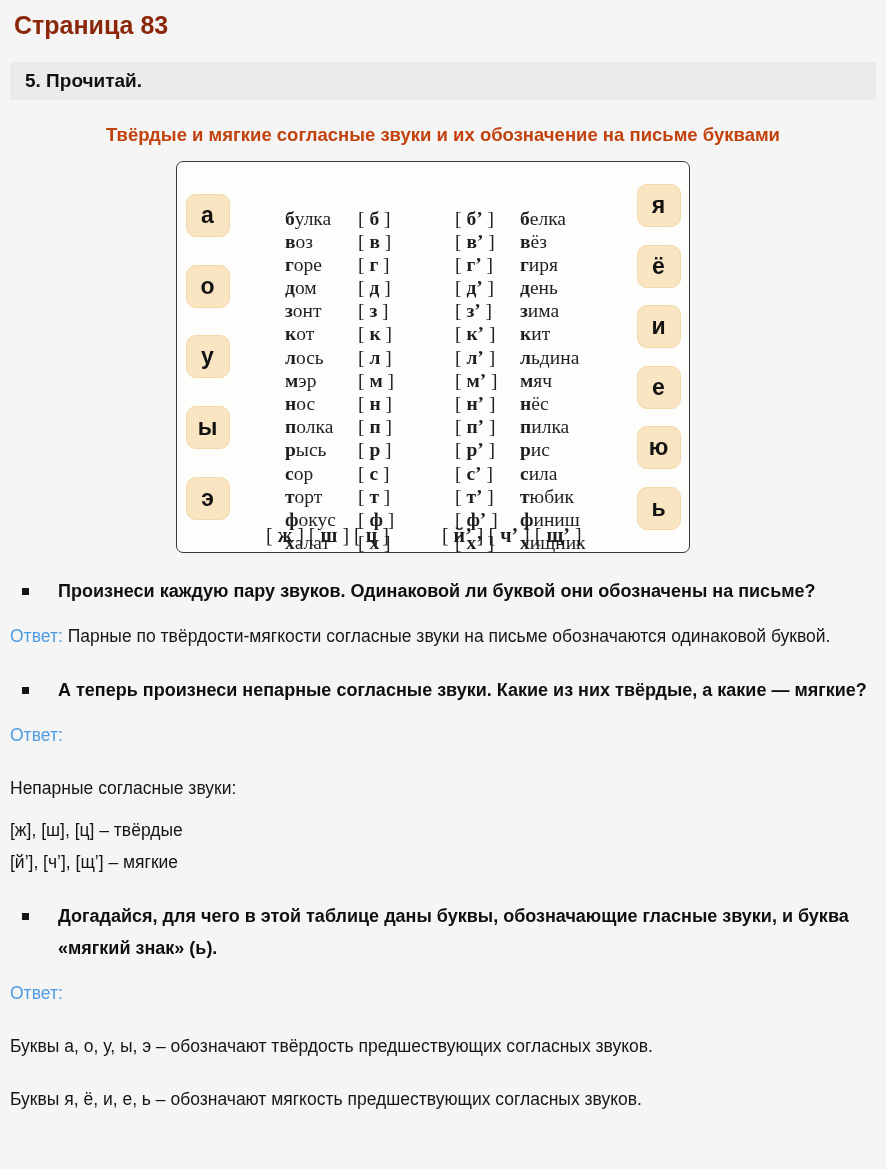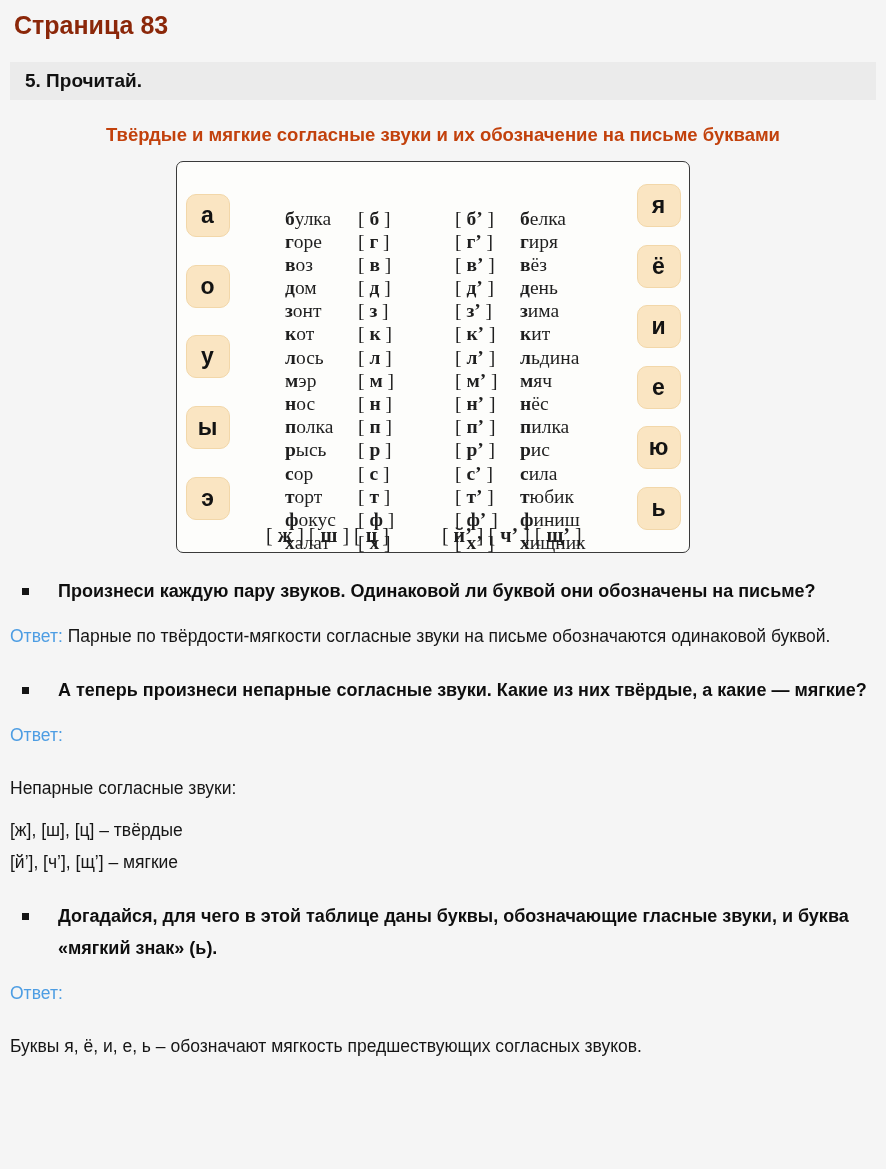"горе" div.t-row { order: before "воз" -> after "воз" }
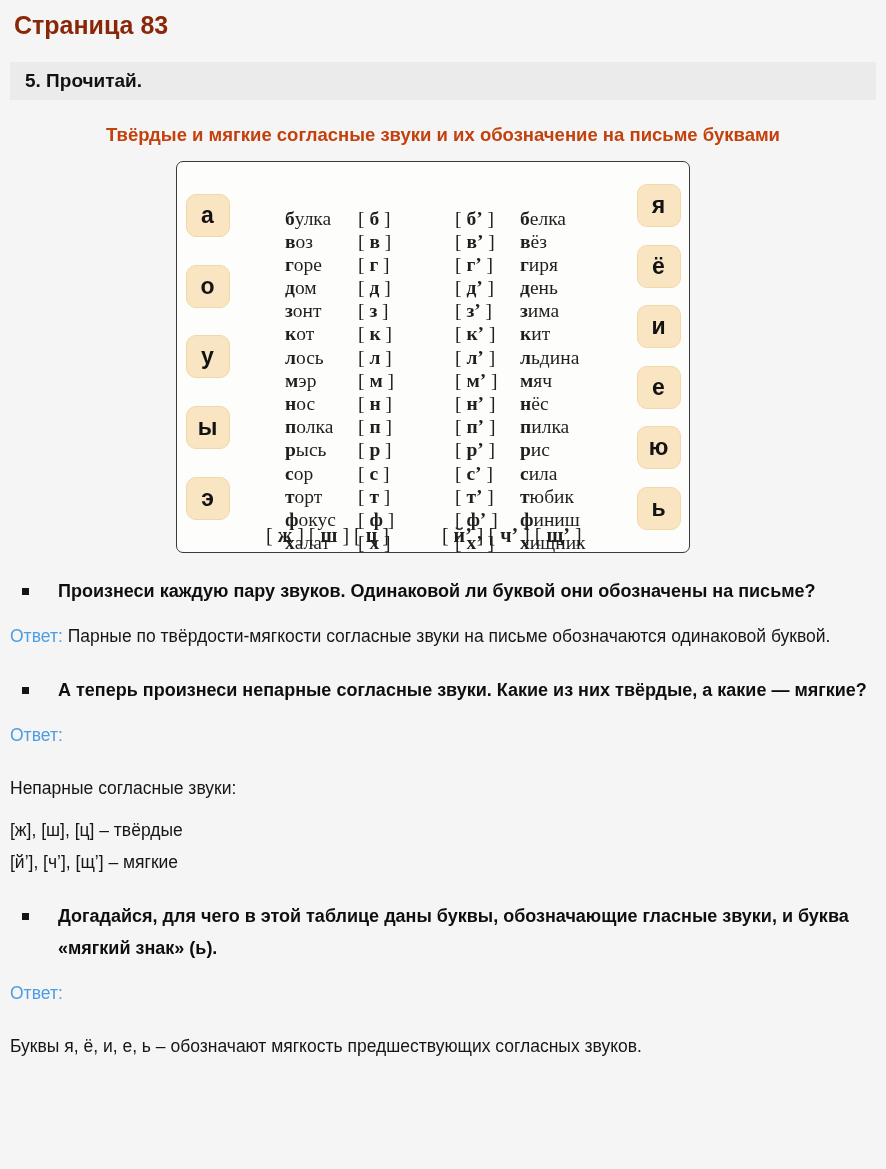"Буквы а, о, у, ы," p.para { html: none -> <p>Буквы а, о, у, ы, э – обозначают твёрдость предшествующих согласных звуков.</p> }
